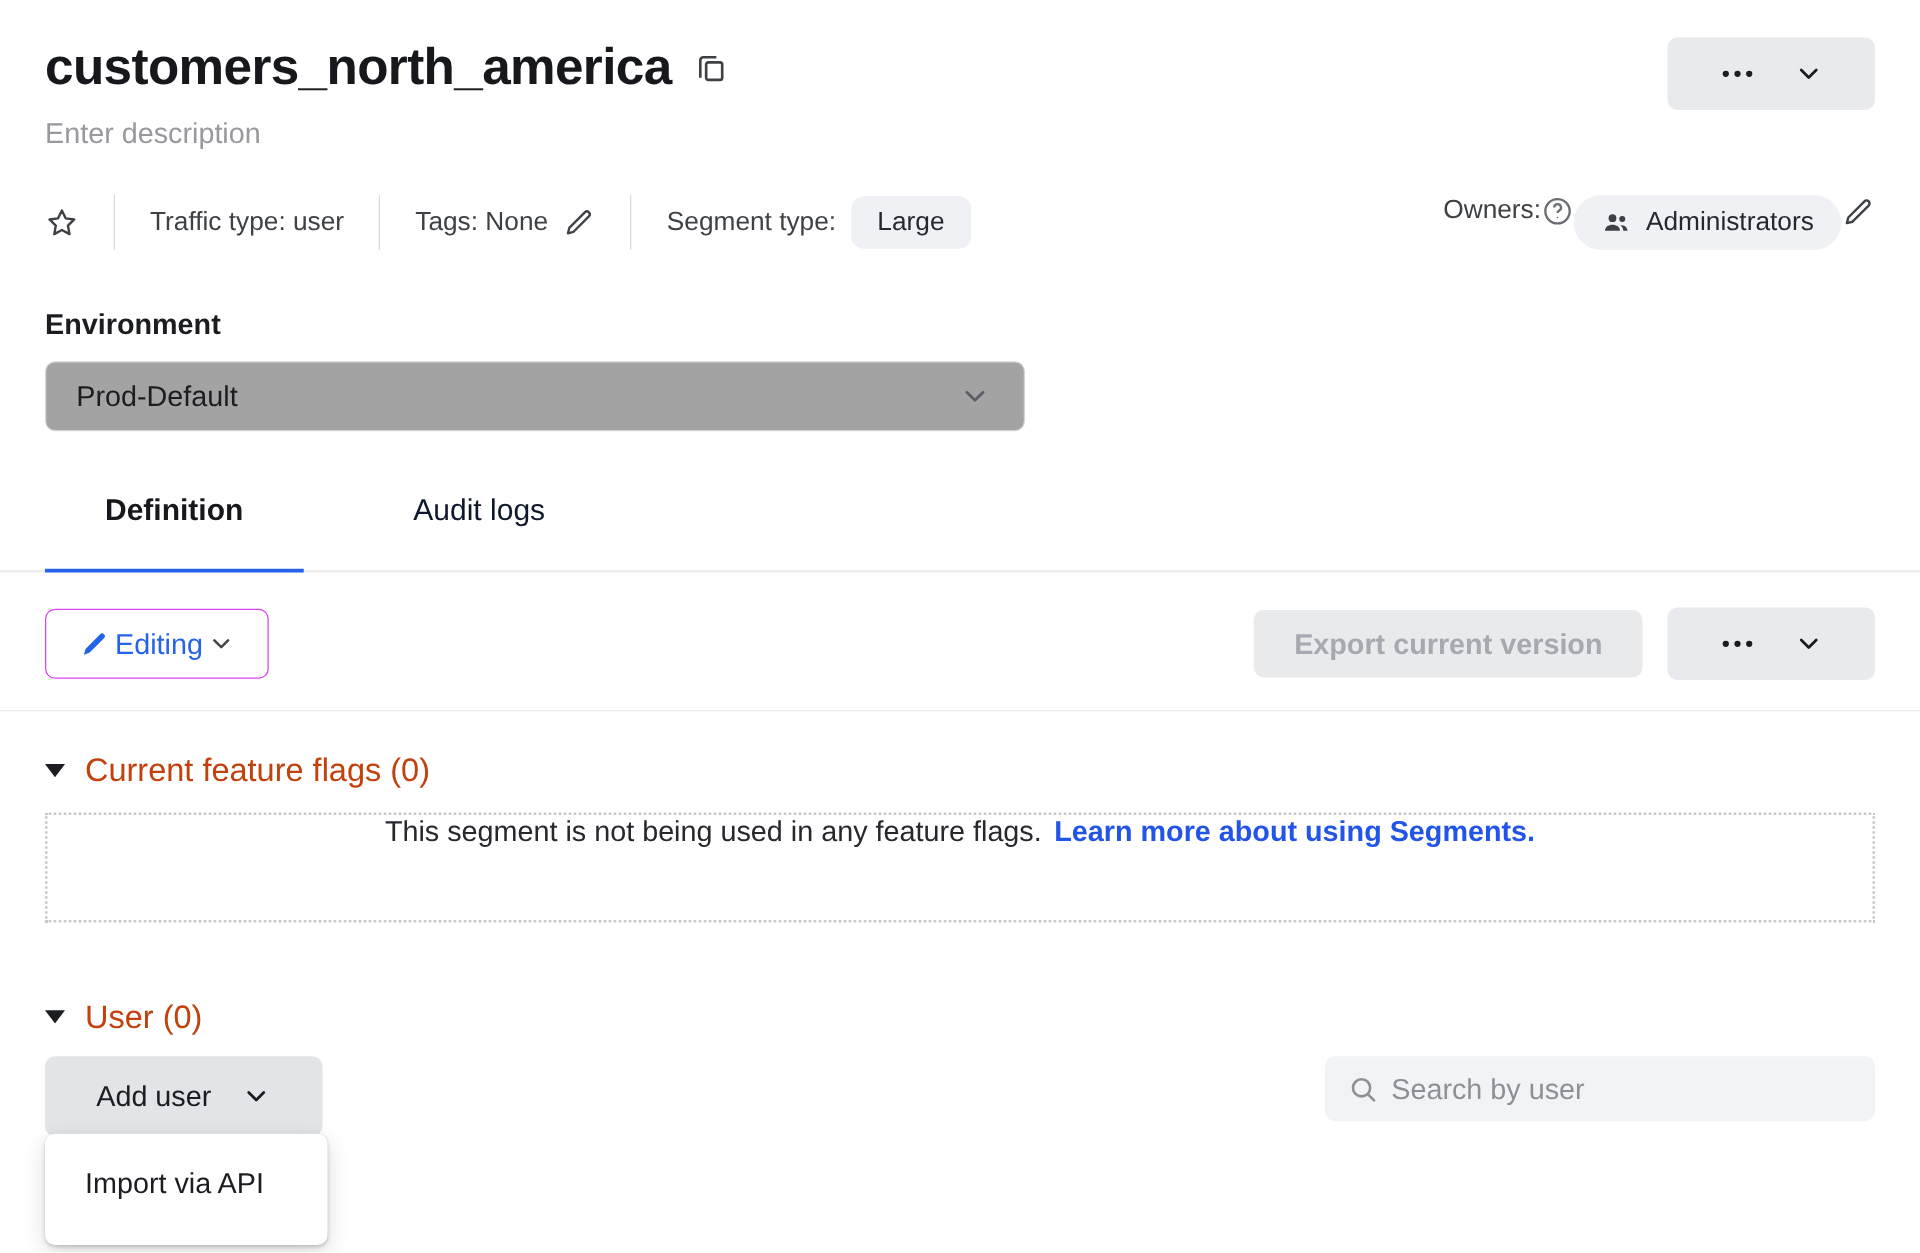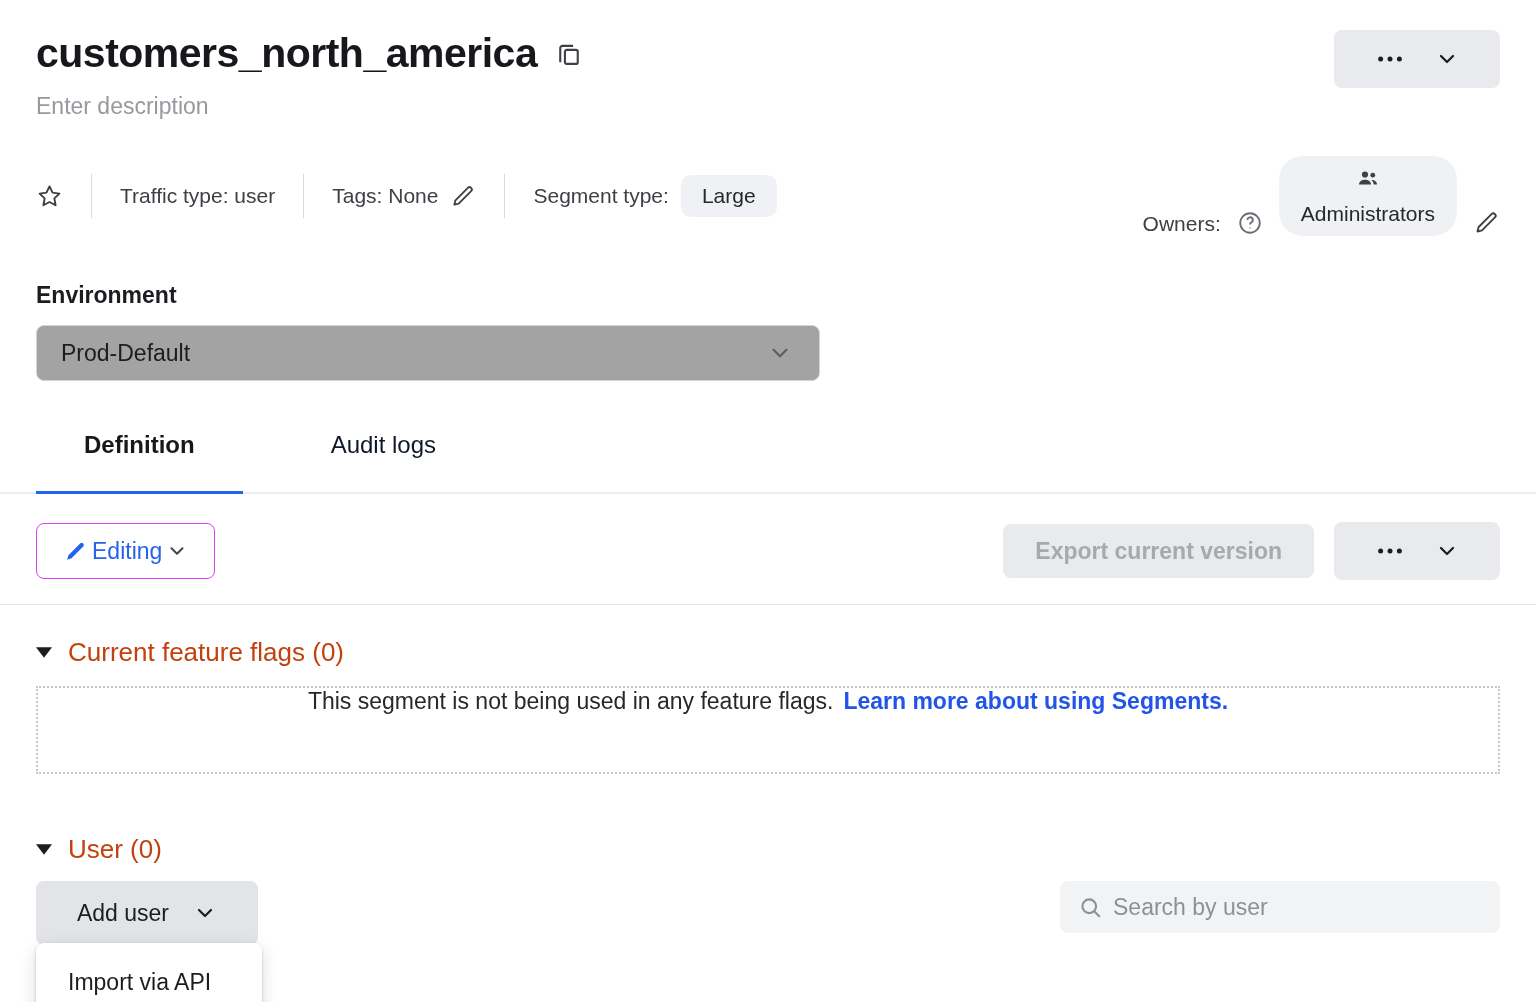"Owners:" .meta-right { align-items: flex-end -> flex-start; gap: 16px -> 0 }
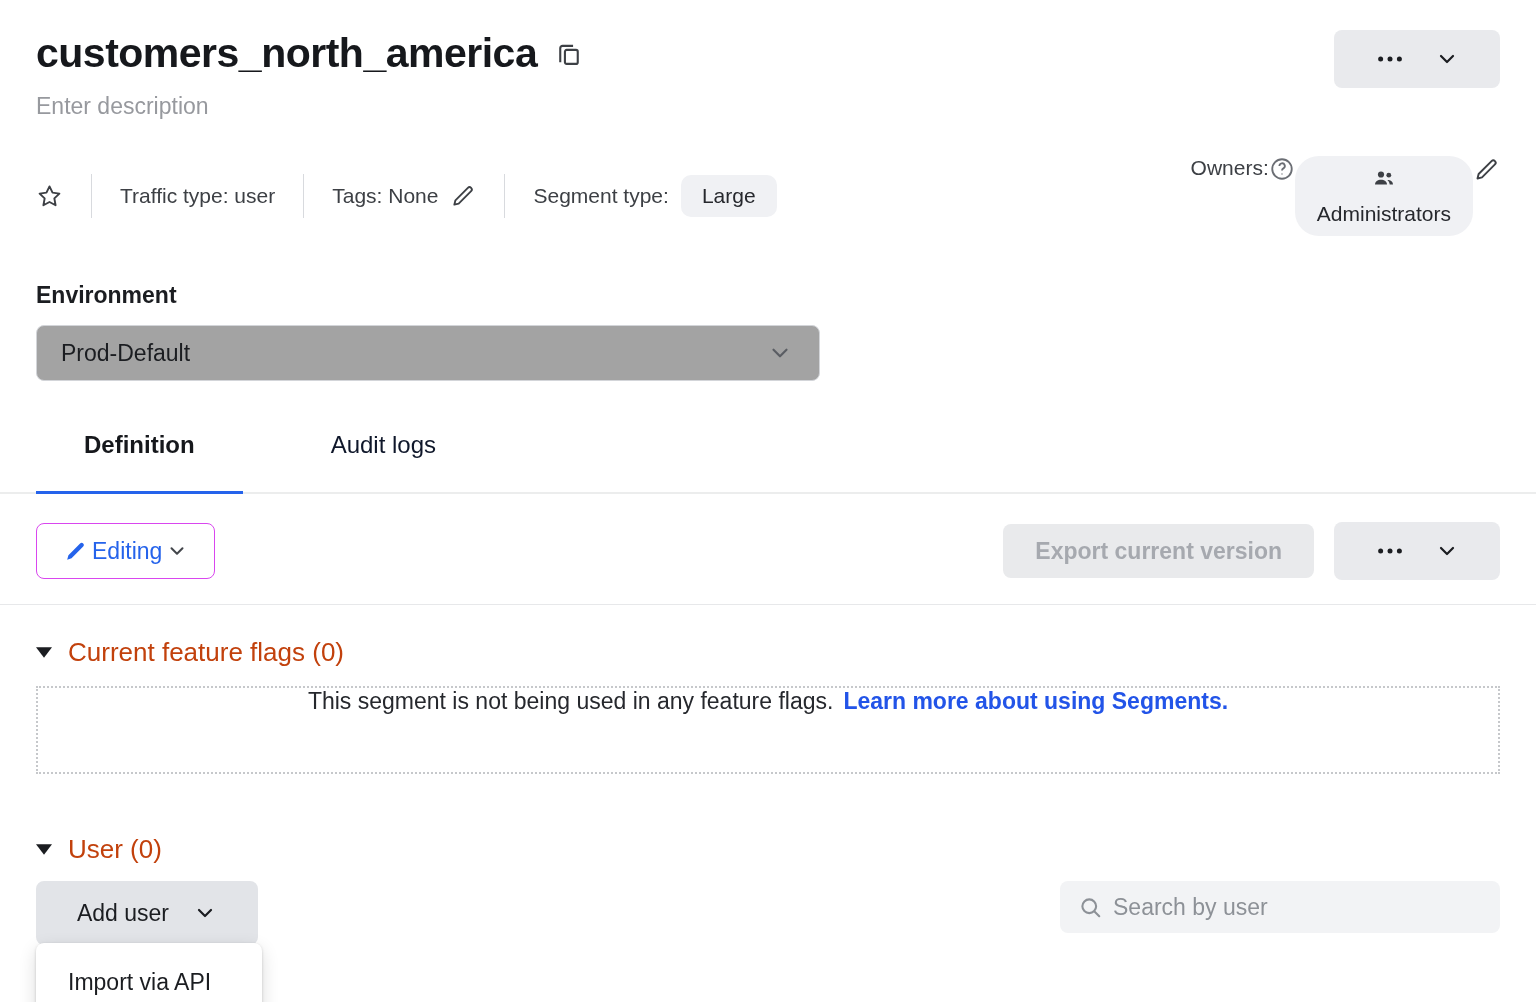"Administrators" .owners-pill { flex-direction: column -> none }
